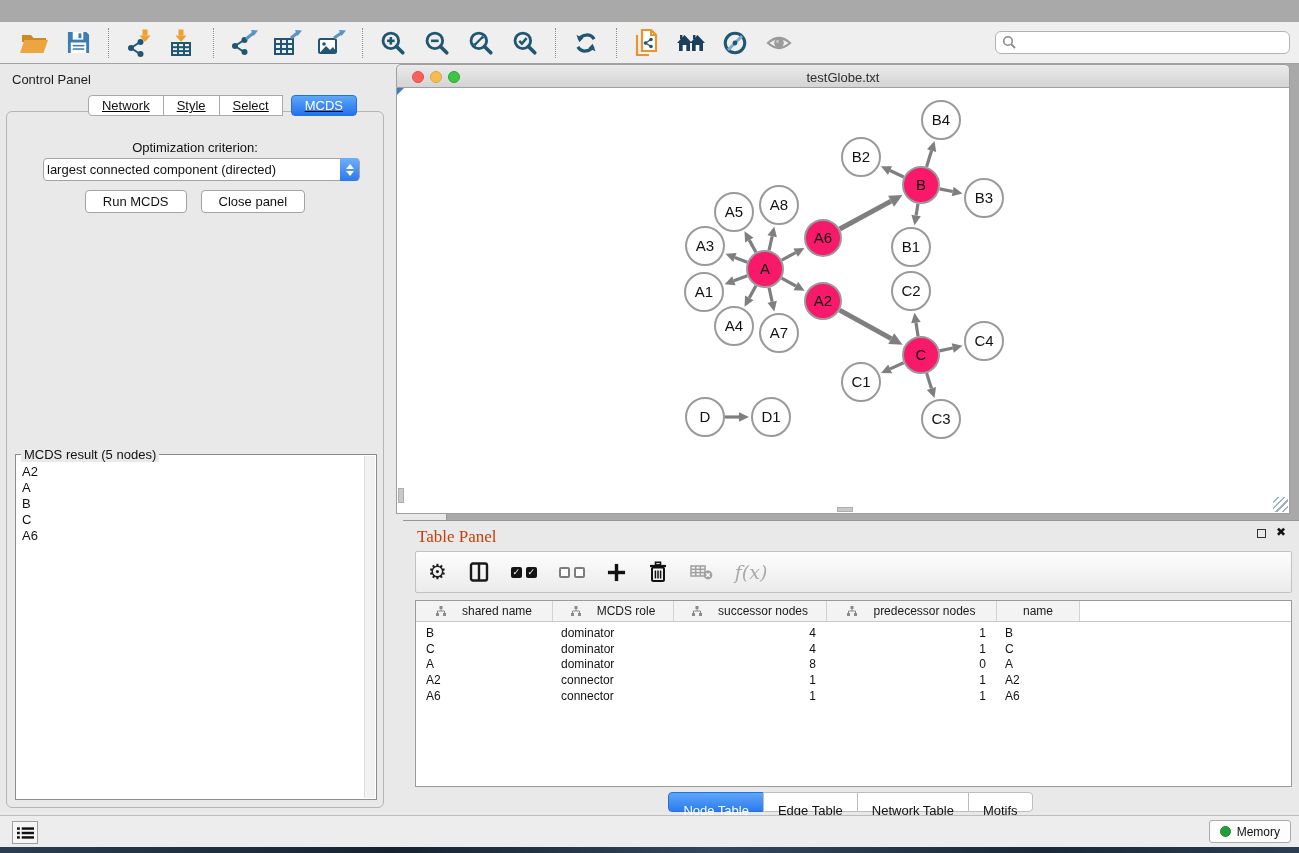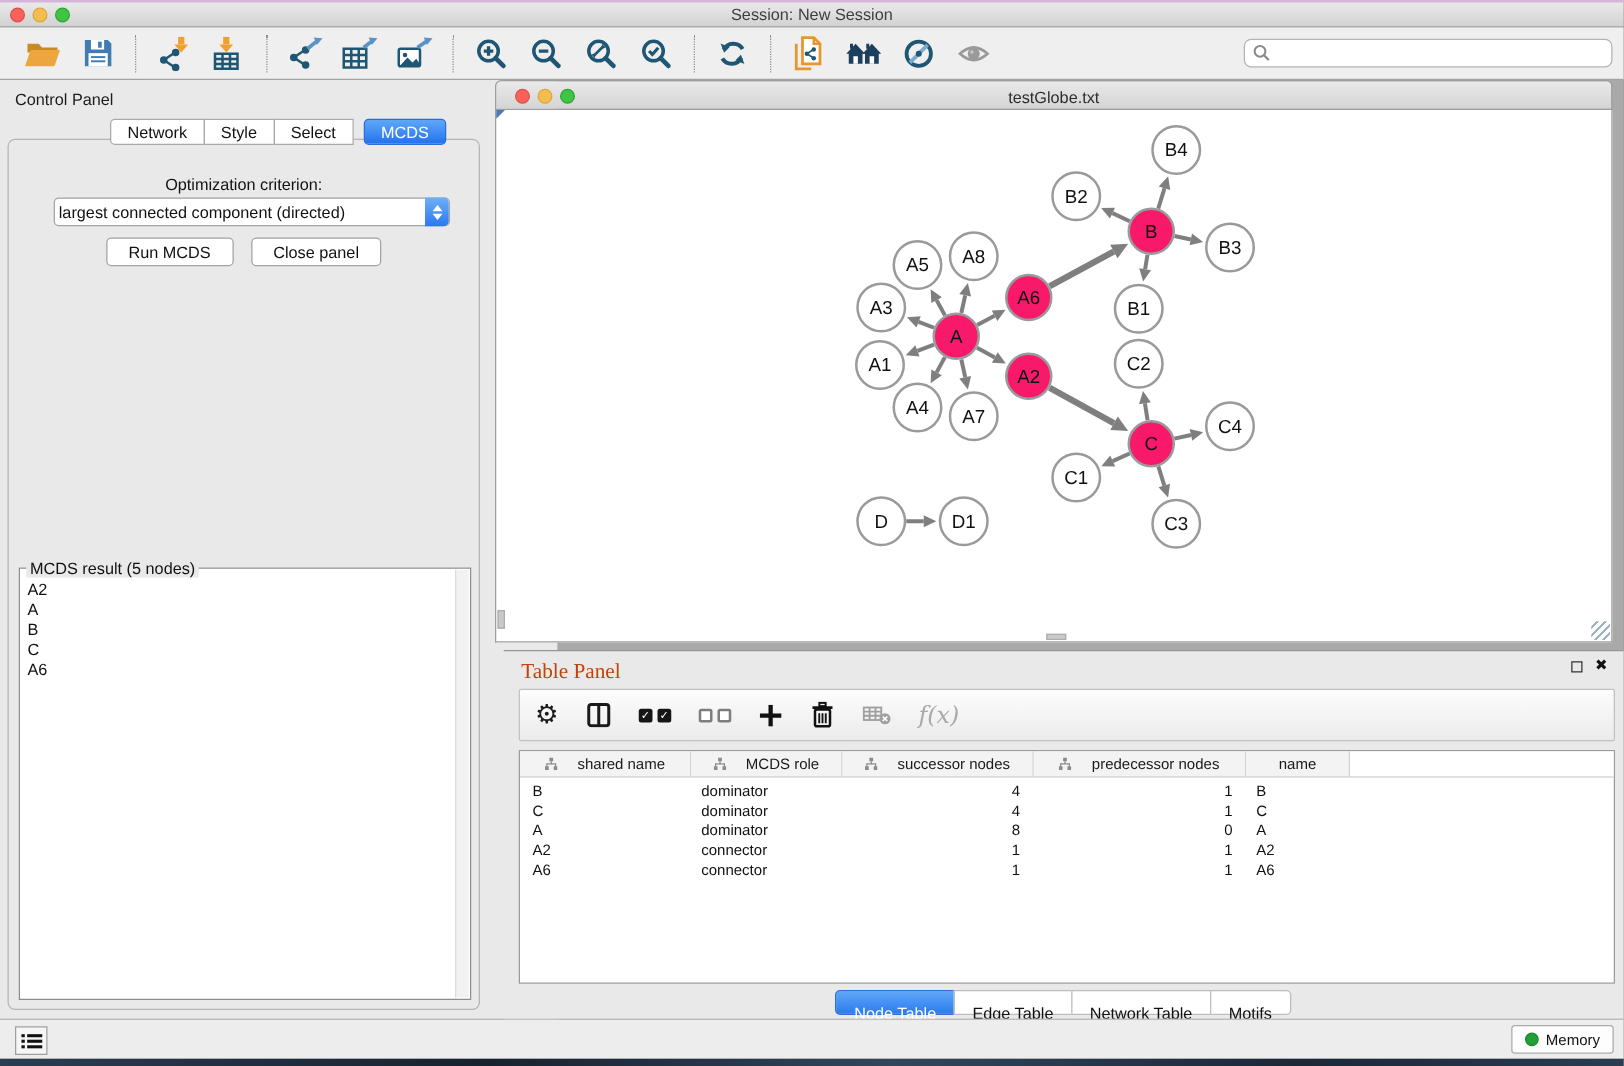"Session: New Session" div.titlebar { html: <div> <span></span> <span></span> <span></span> <div>Session: New Session</div> </div> -> none }
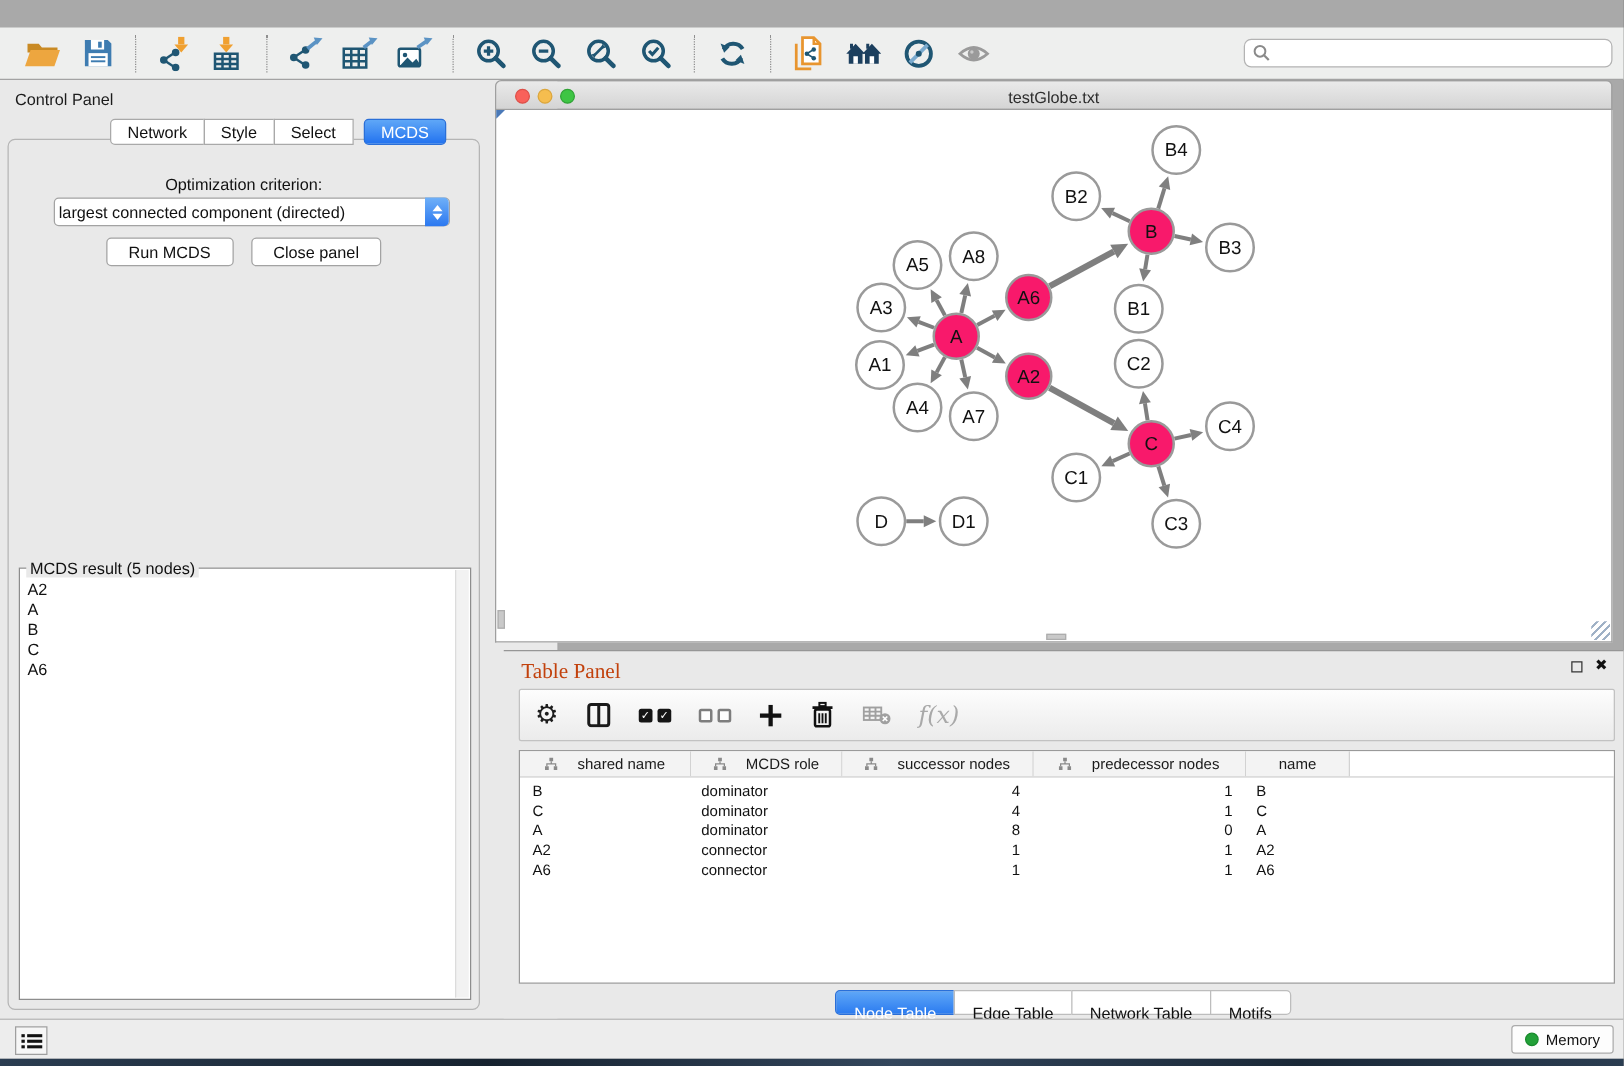"Network" .cp-tabs { text-decoration: none -> underline }
